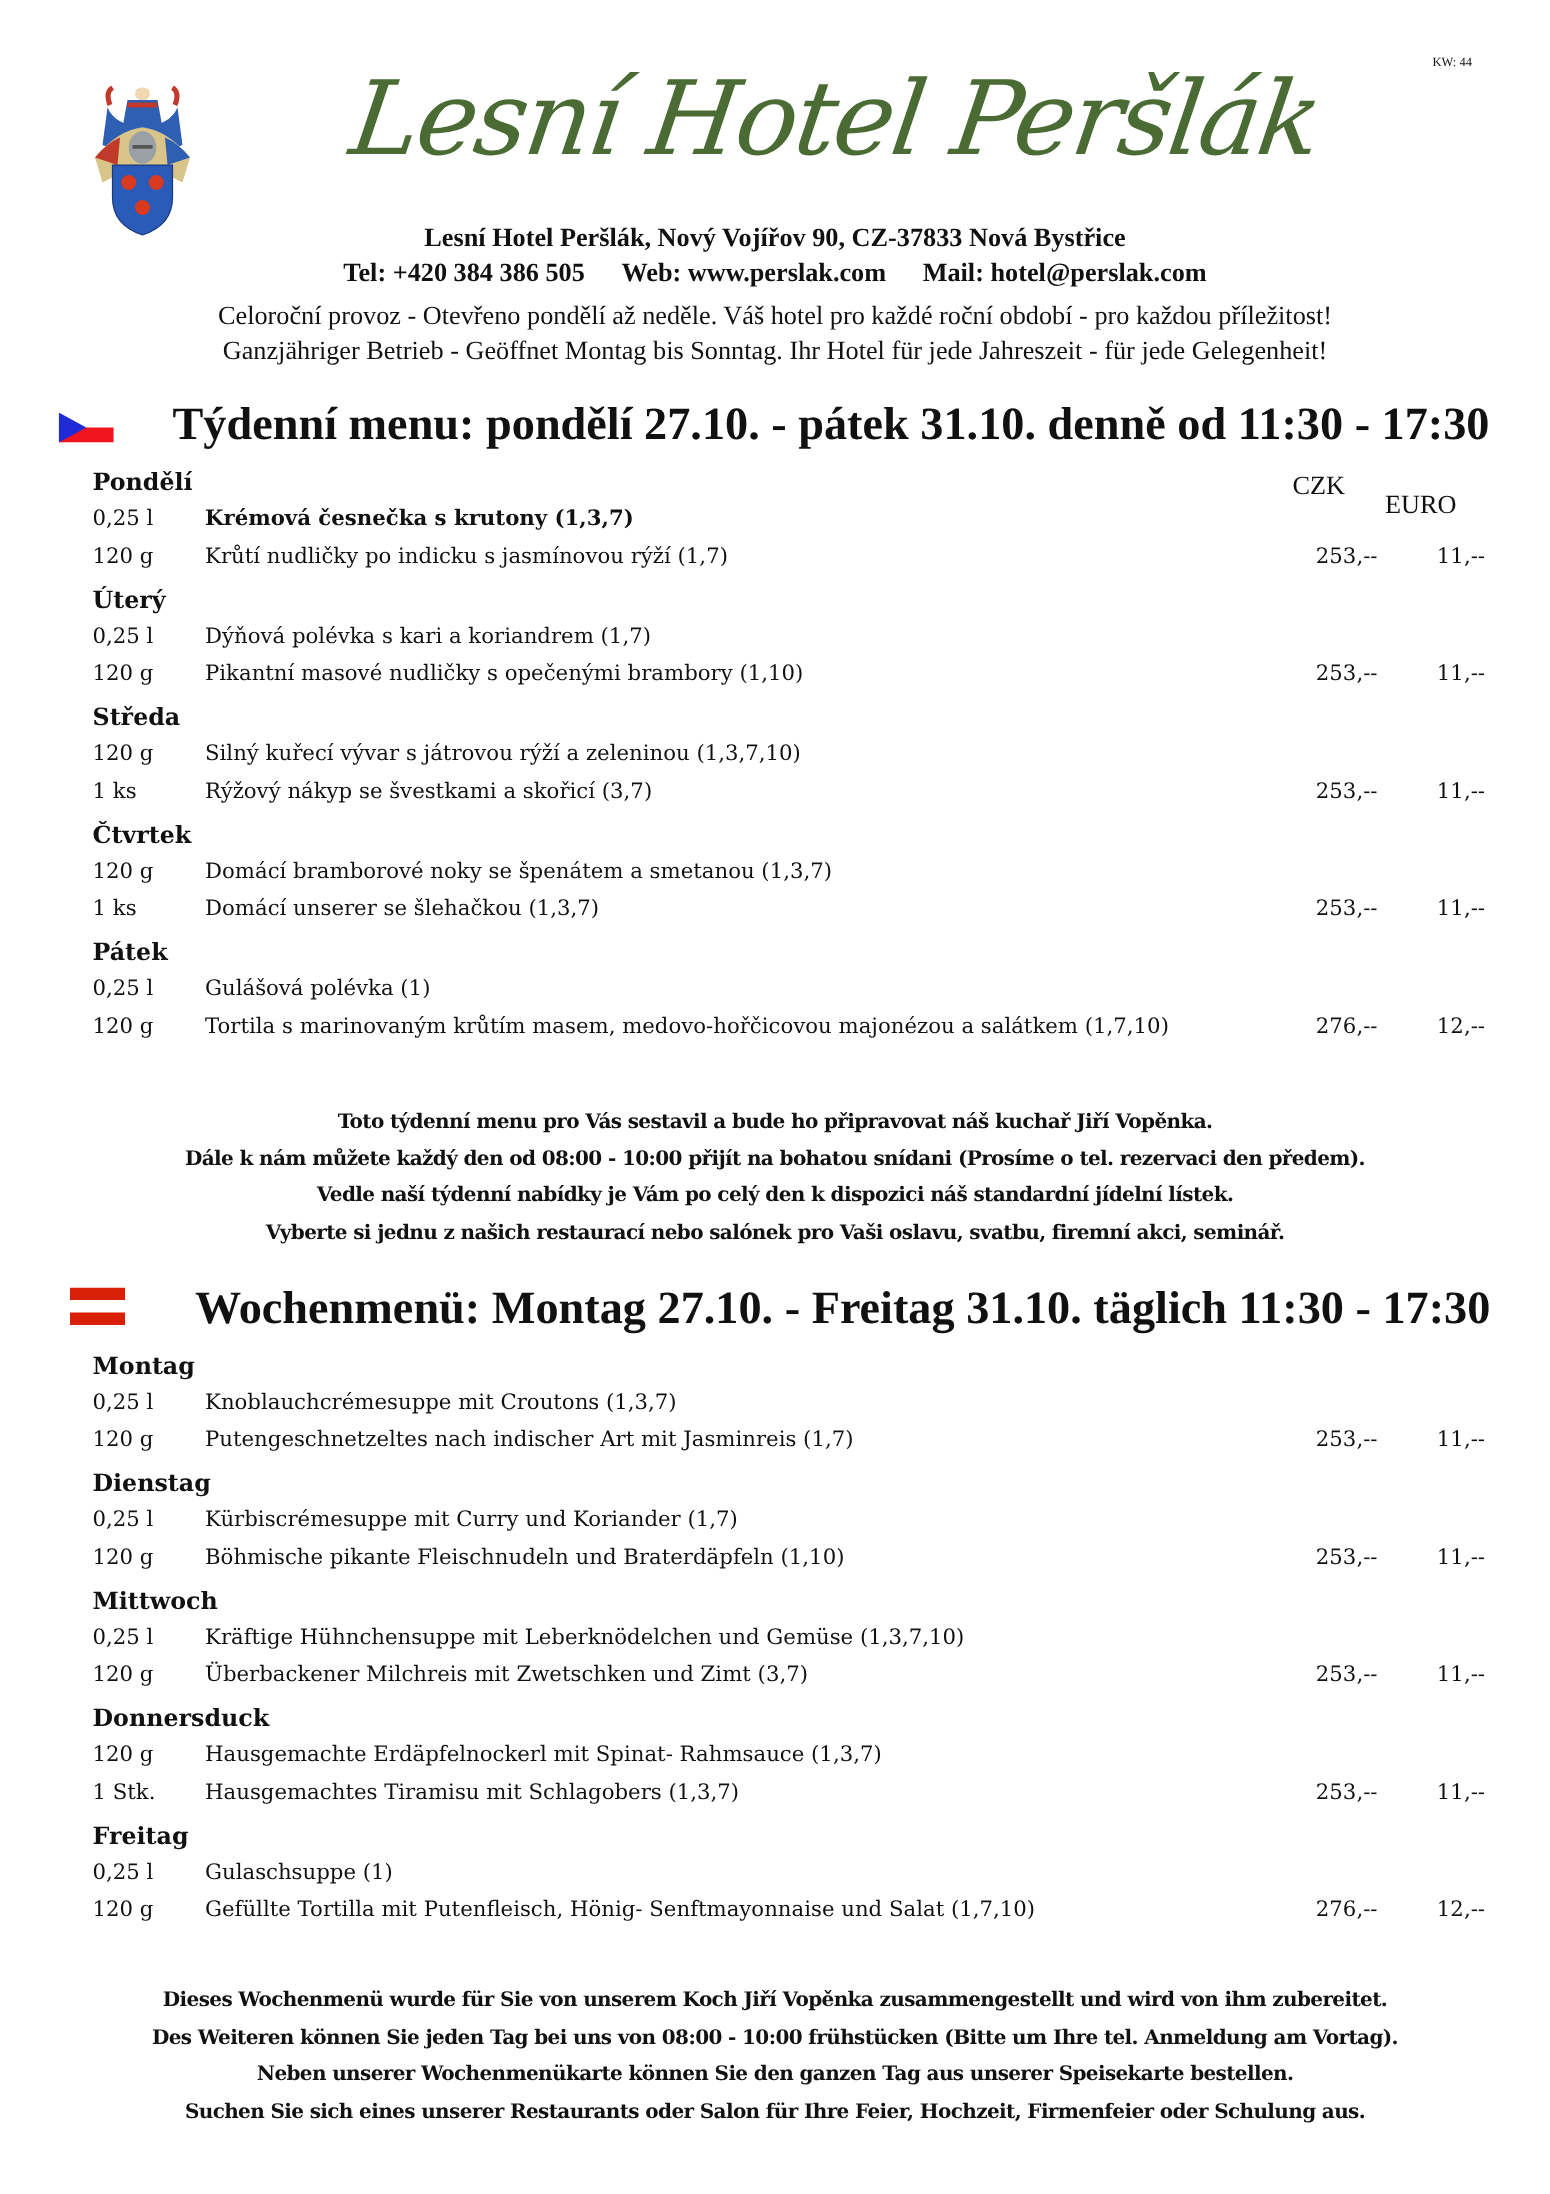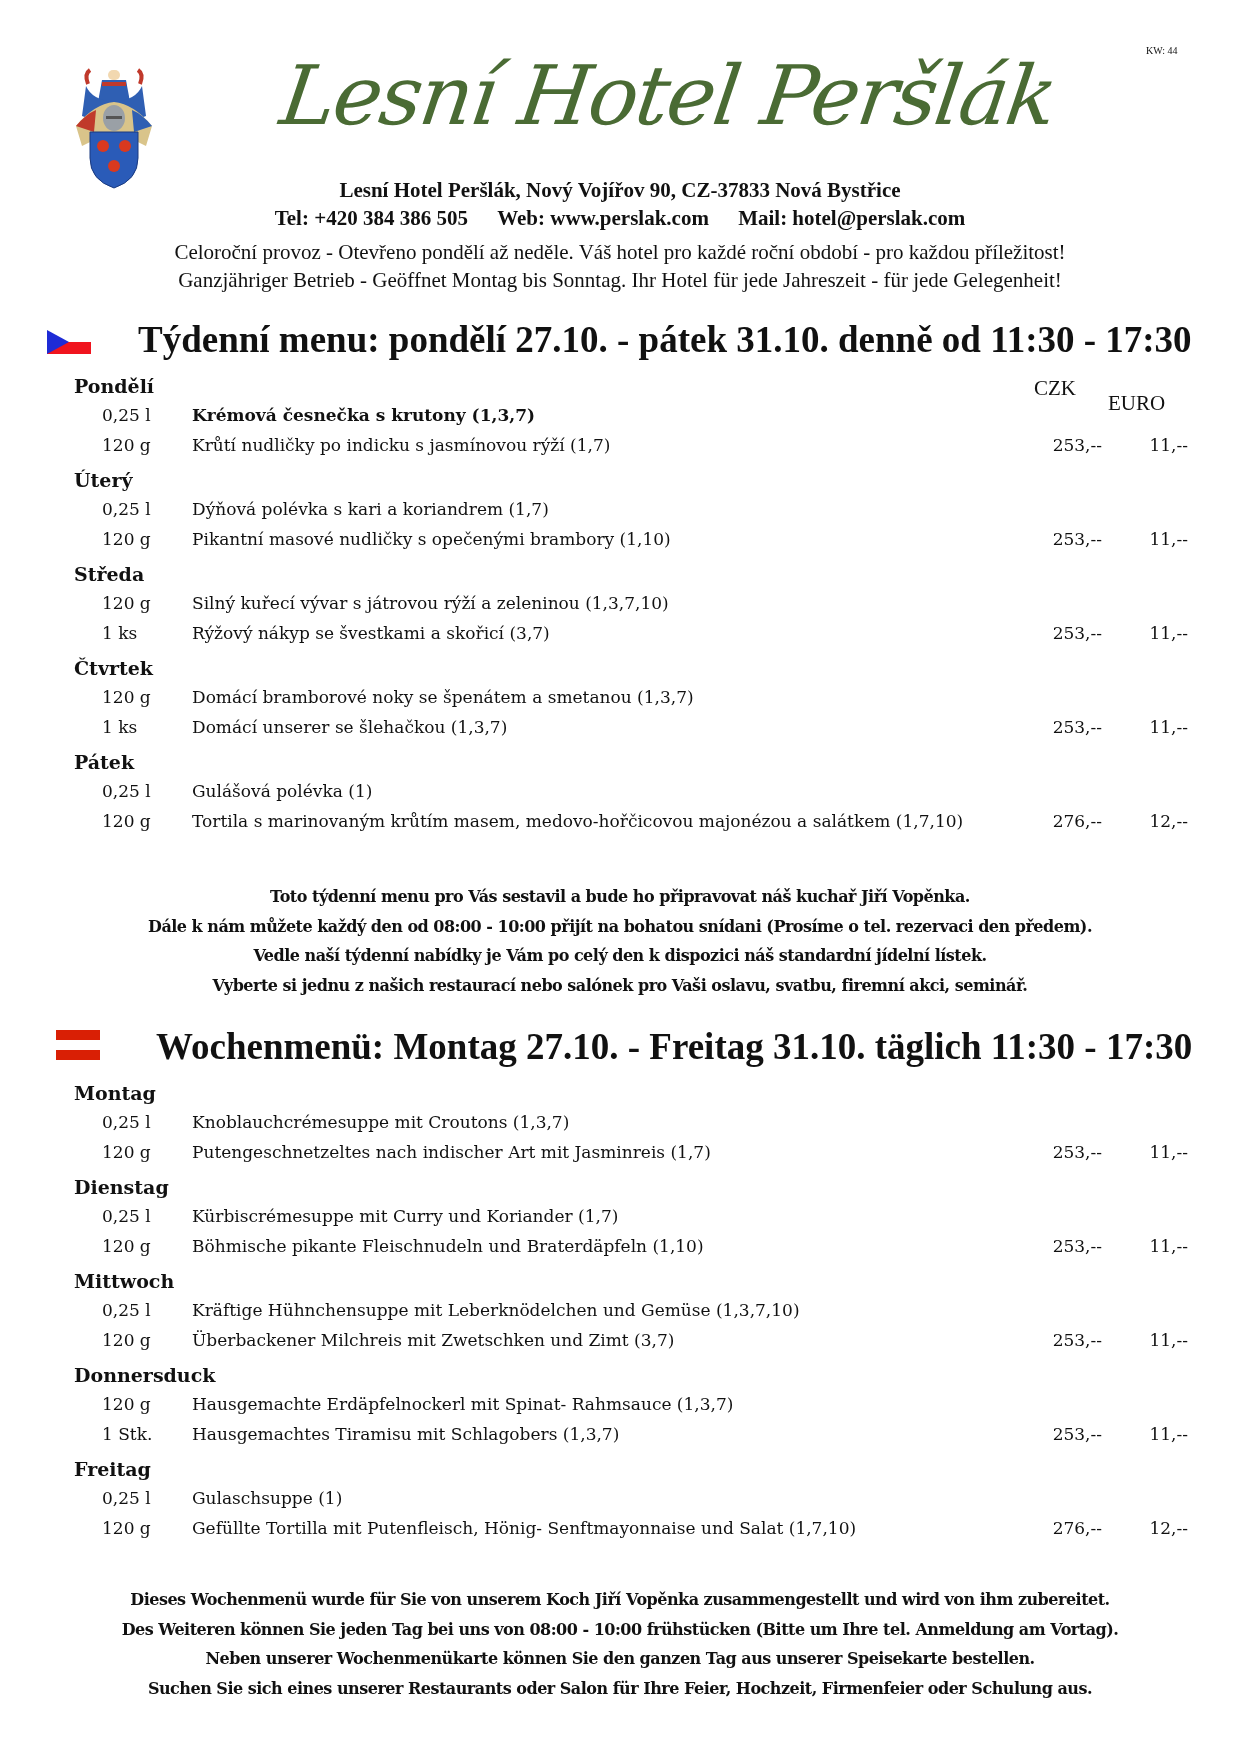"0,25 l" .qty, .dish { margin-left: 28px -> none }
